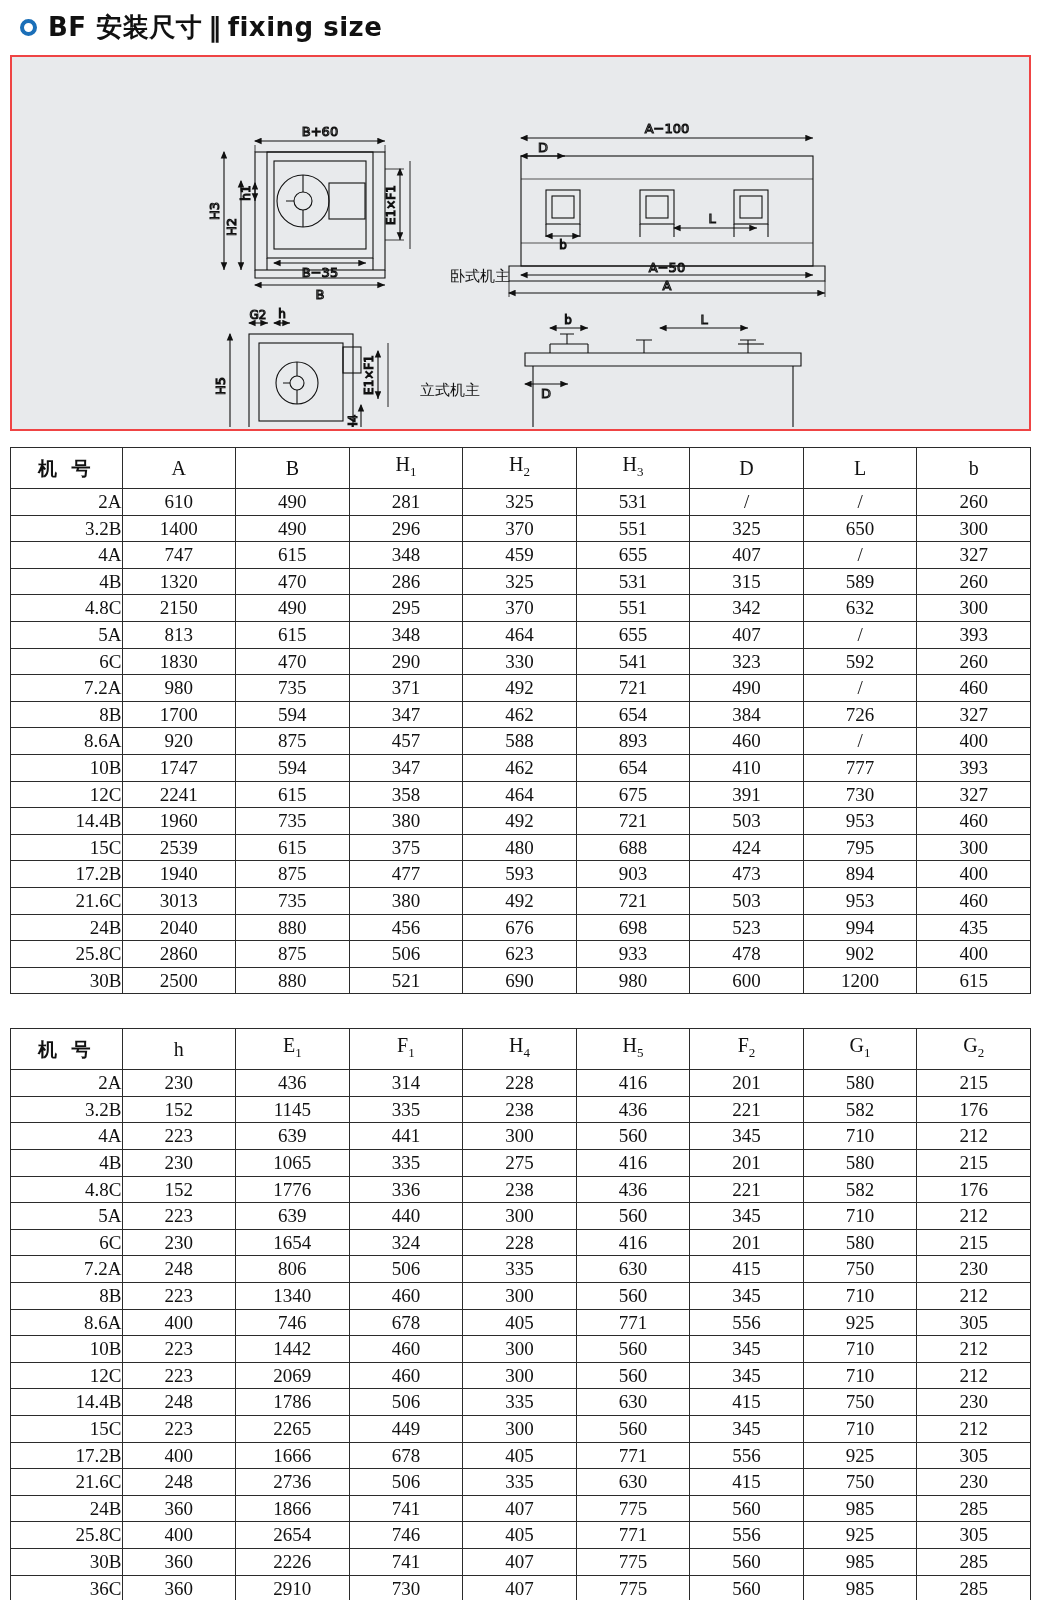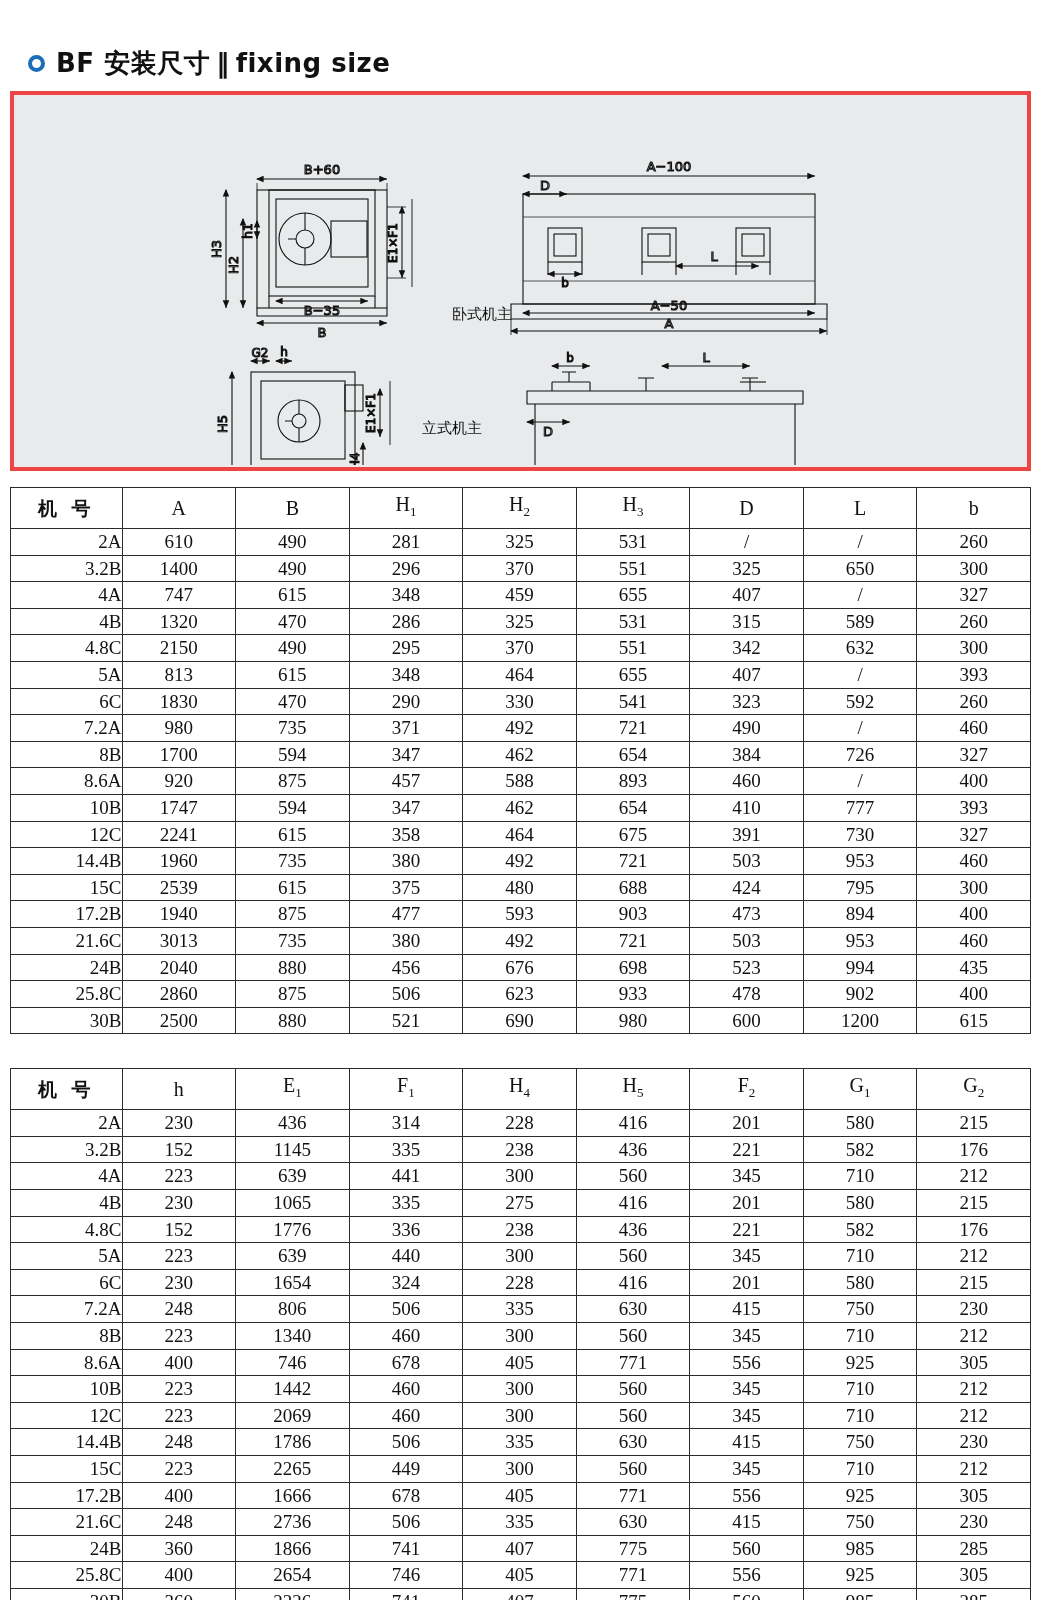"BF 安装尺寸 ‖ fixing size" .header { margin-top: 36px -> none; padding: 10px 0 6px 28px -> 10px 0 6px 20px }
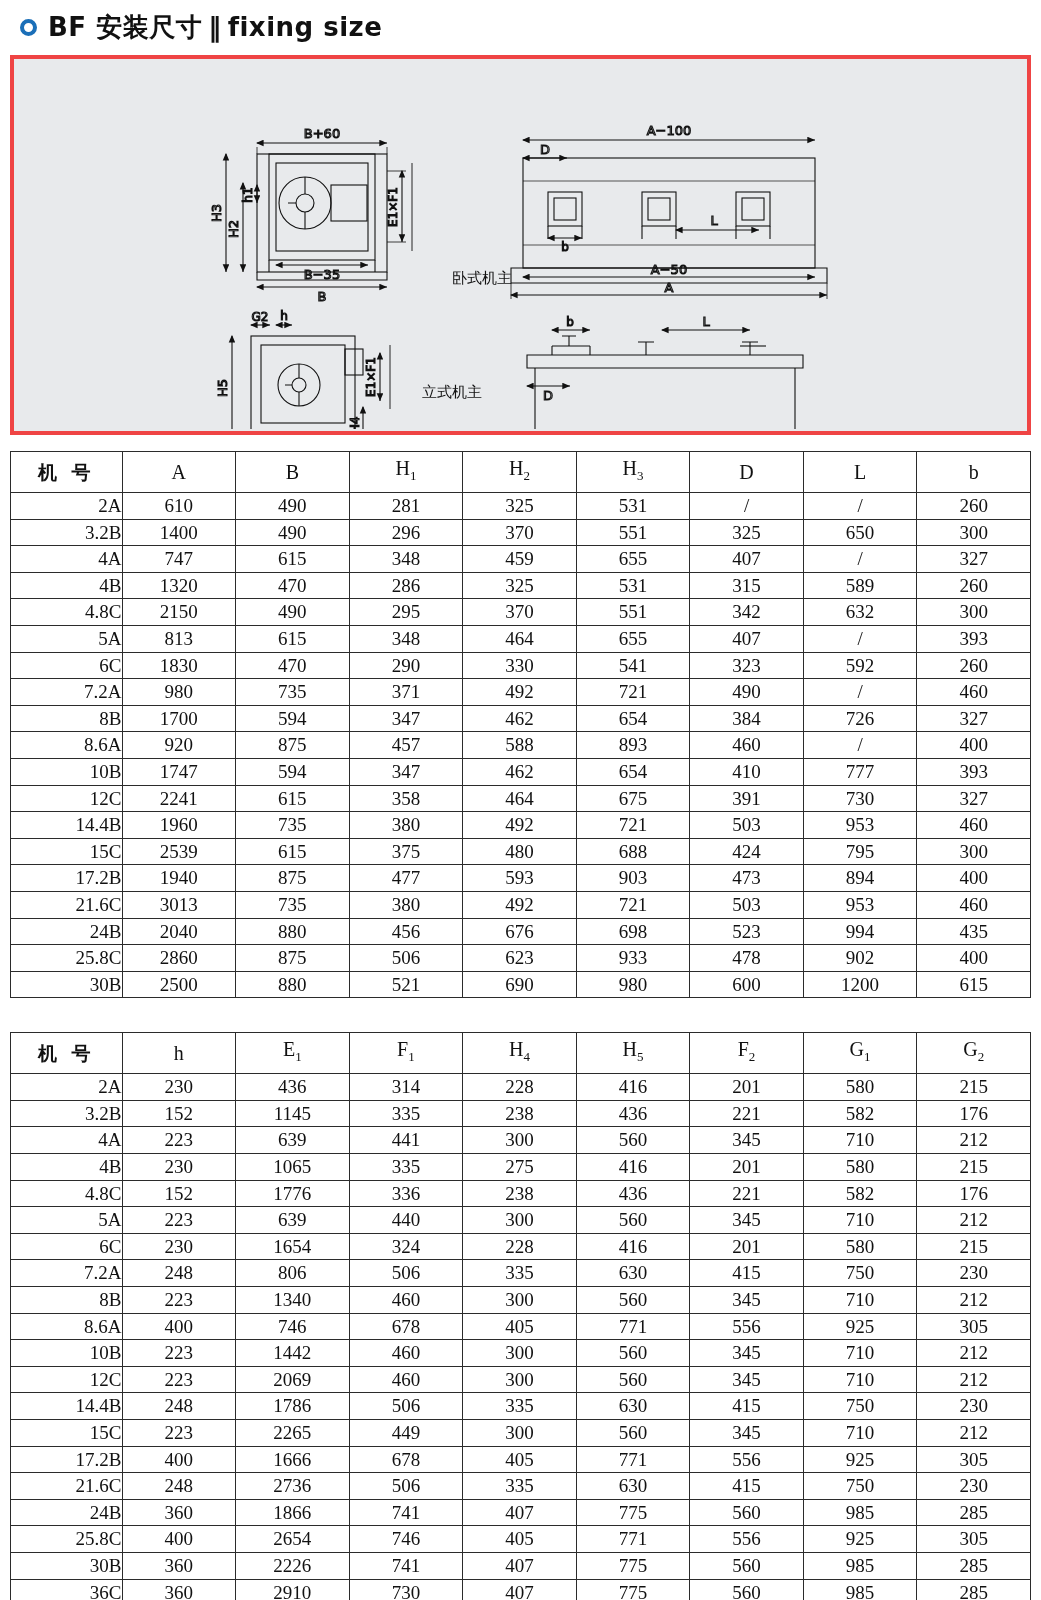"B+60" .drawing { border: 4px solid #ef4444 -> 2px solid #ef4444 }
